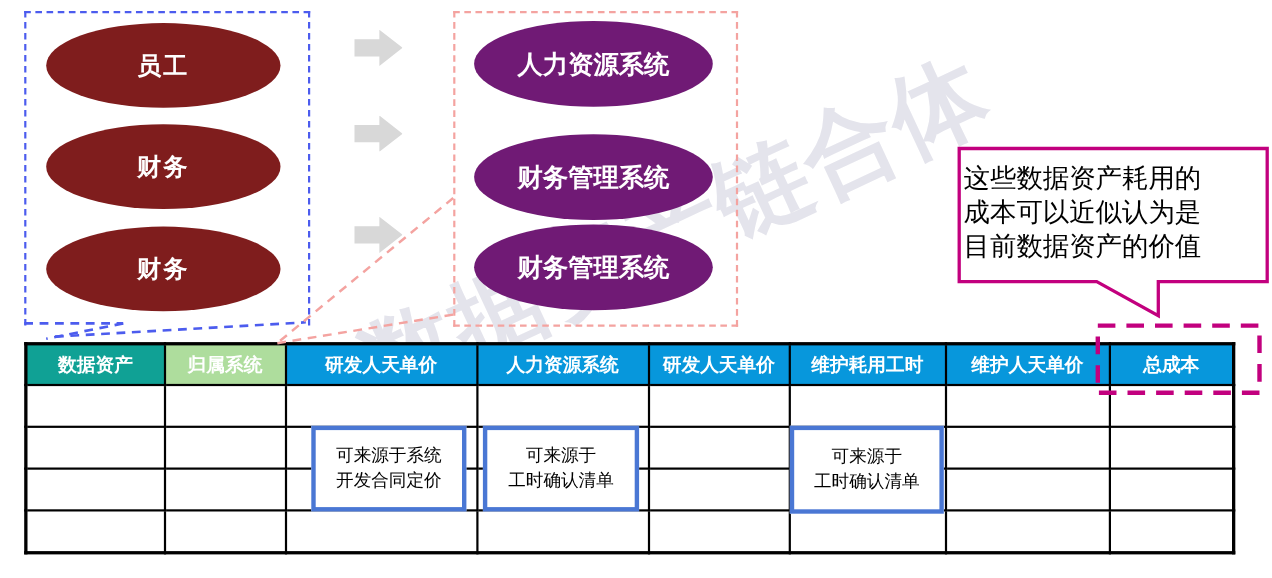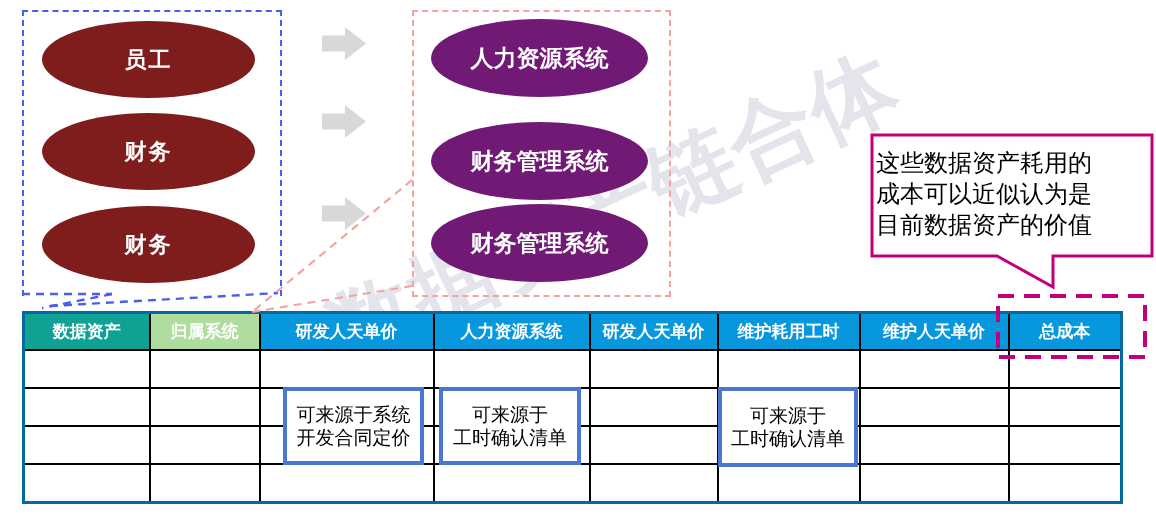"数据资产" .cost-table { border: 3px solid #0369a1 -> 3px solid #000000 }
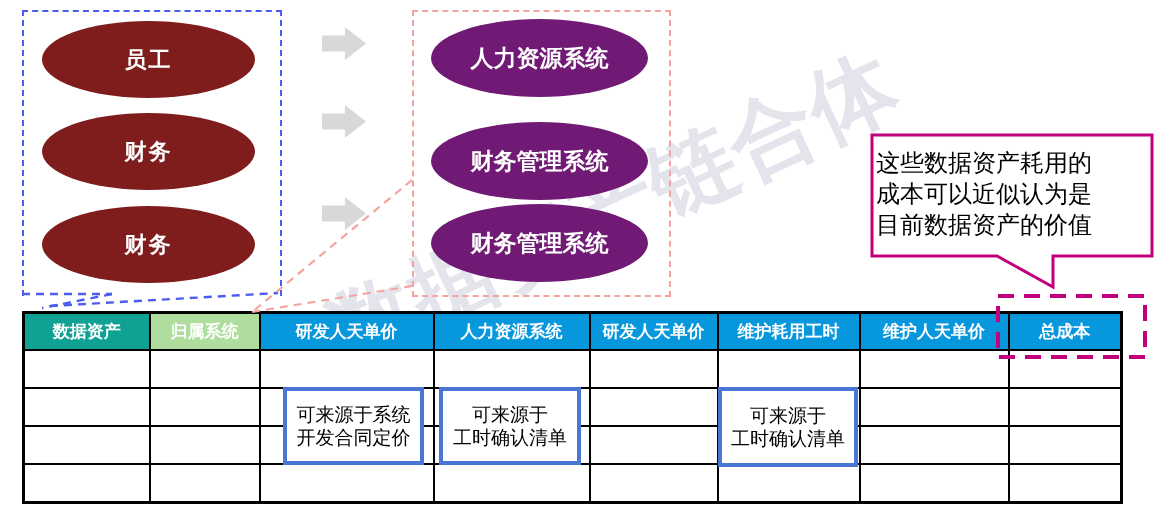"可来源于系统" .note { font-size: 19px -> 16px }
